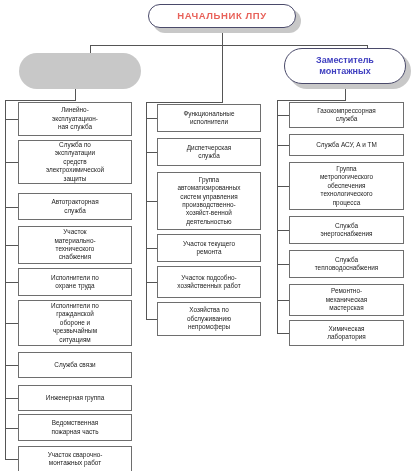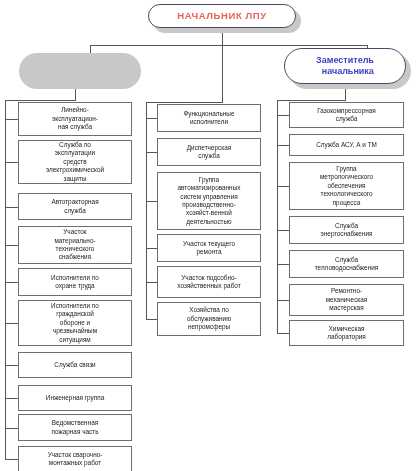"НАЧАЛЬНИК ЛПУ" .rnode .txt { text-align: right -> none }
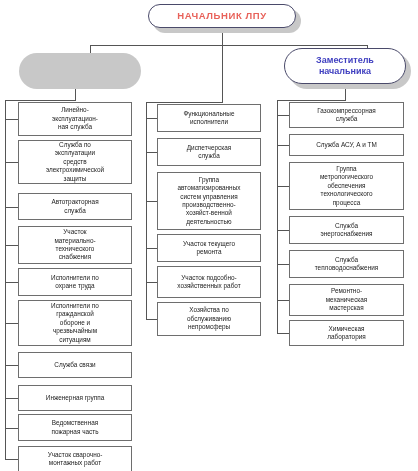"Заместитель" span.txt { text: начальника -> монтажных }
